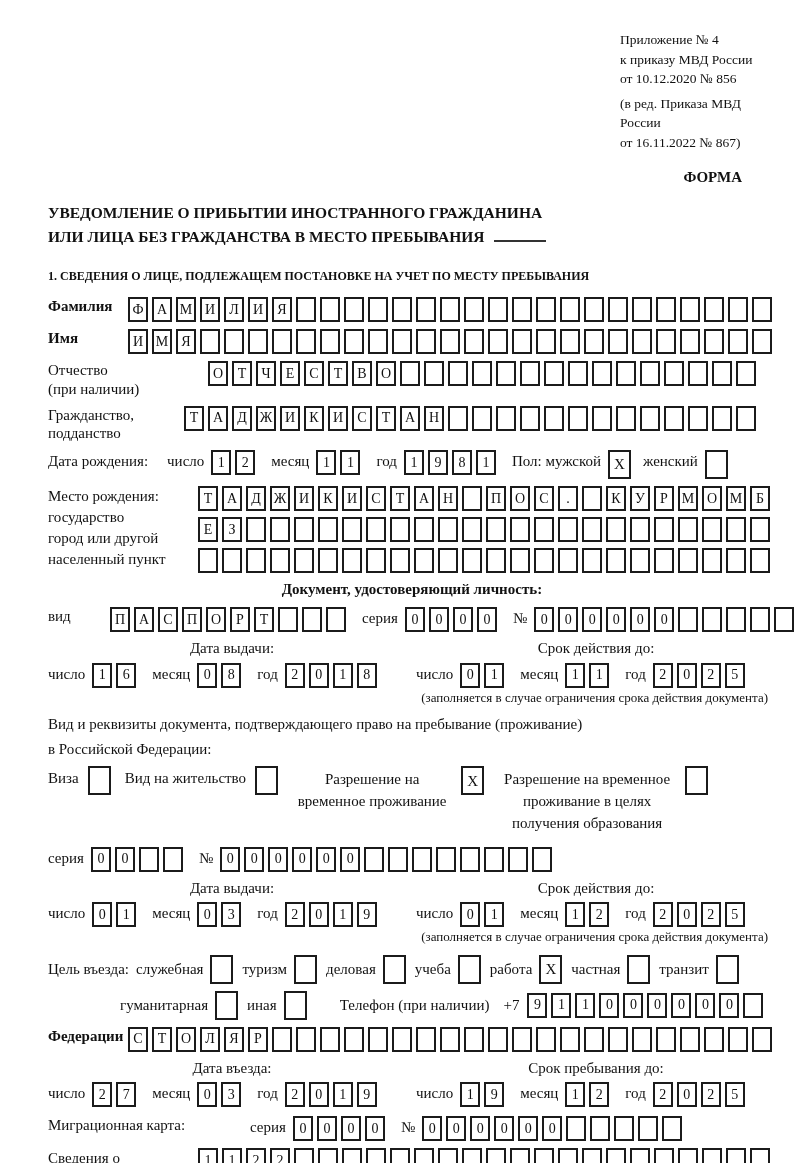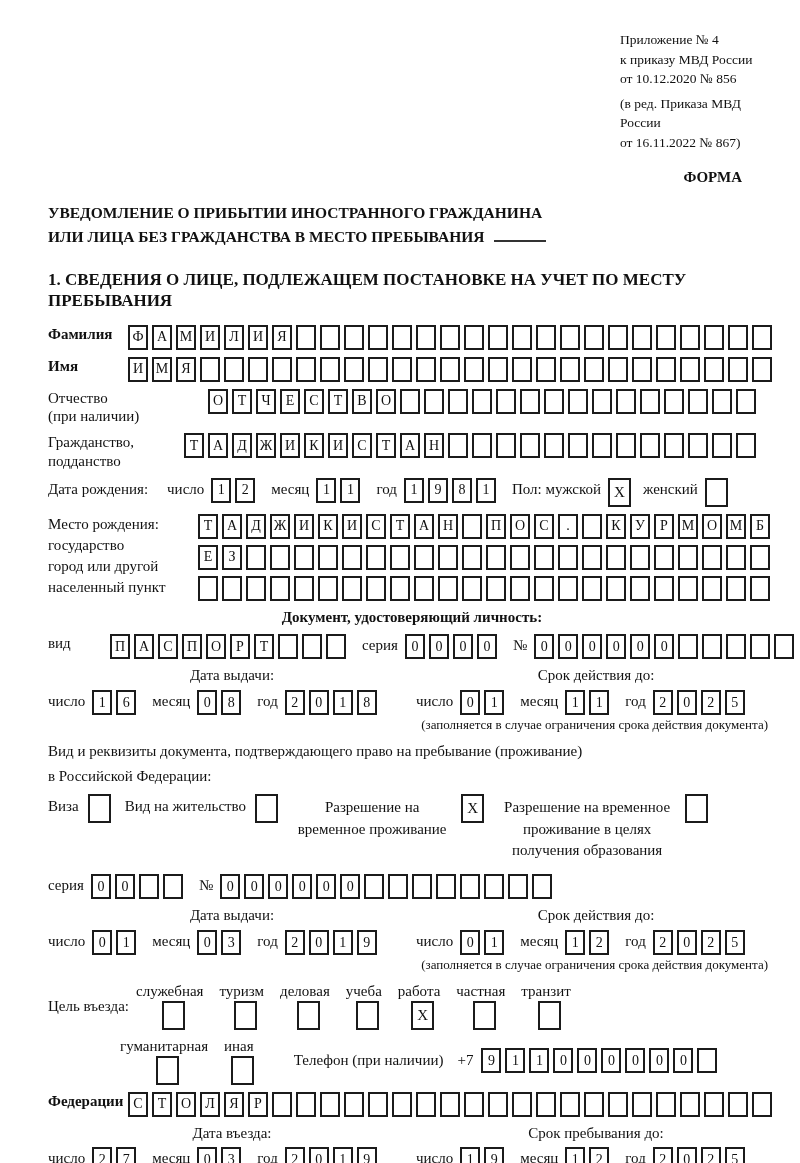"1. СВЕДЕНИЯ О ЛИЦЕ, ПОДЛЕЖАЩЕМ" .sec { font-size: 17px -> 12px }
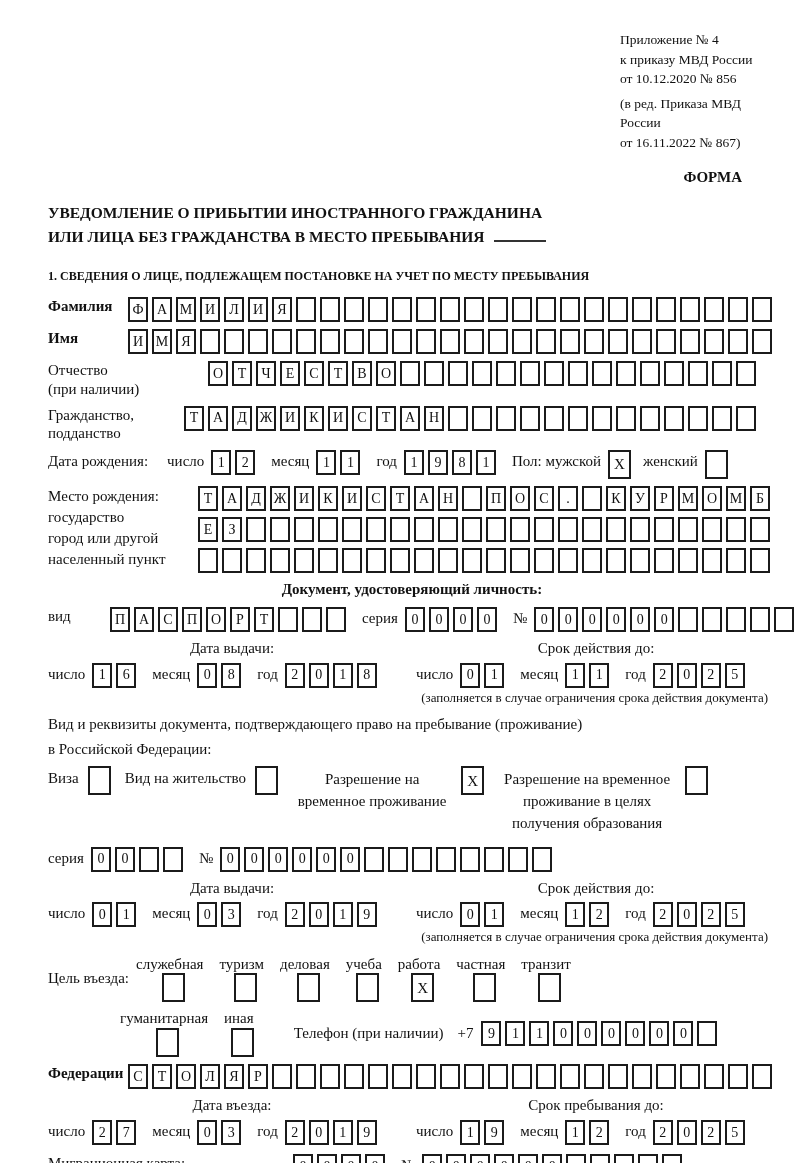"служебная" .pitem { flex-direction: column -> none }
